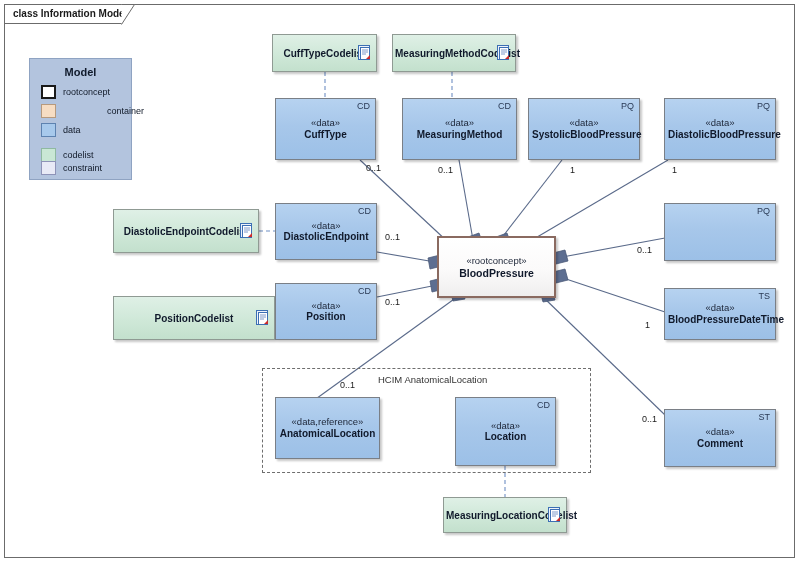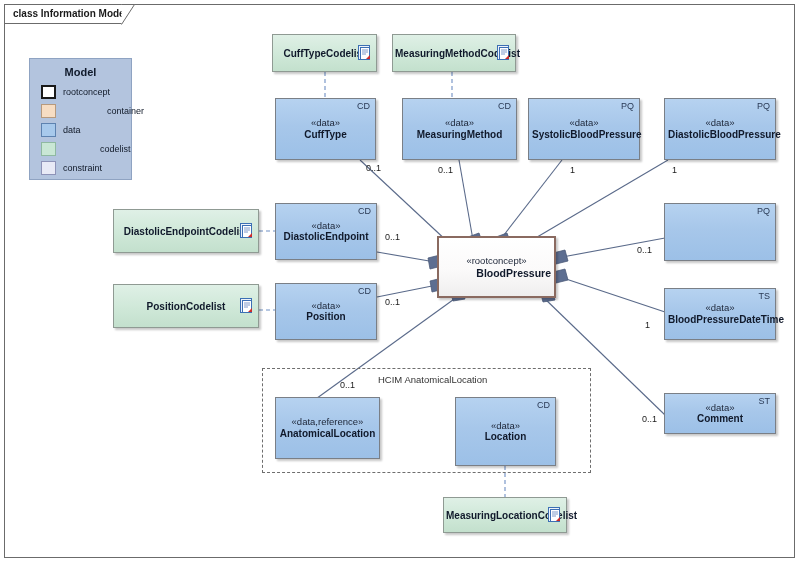"codelist" div.lg-row { gap: 37px -> none; top: 82px -> 88px }
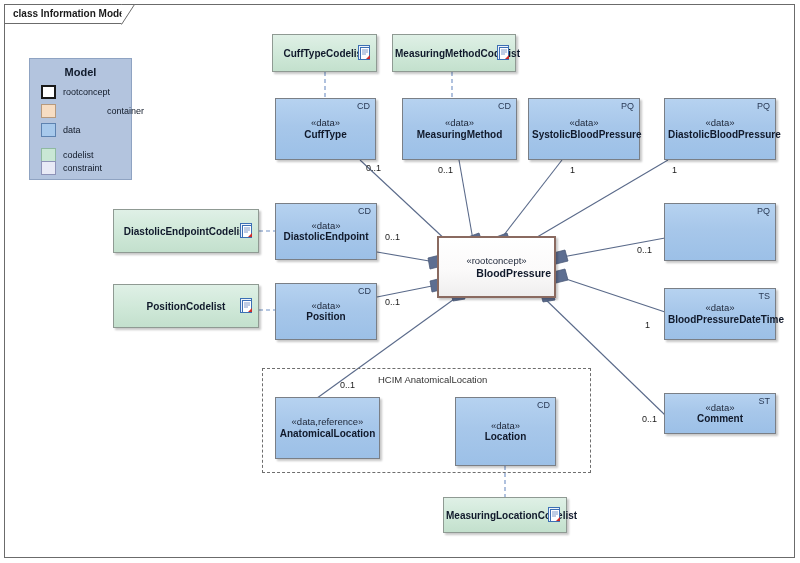"BloodPressure" .n-root .nm { text-align: right -> none }
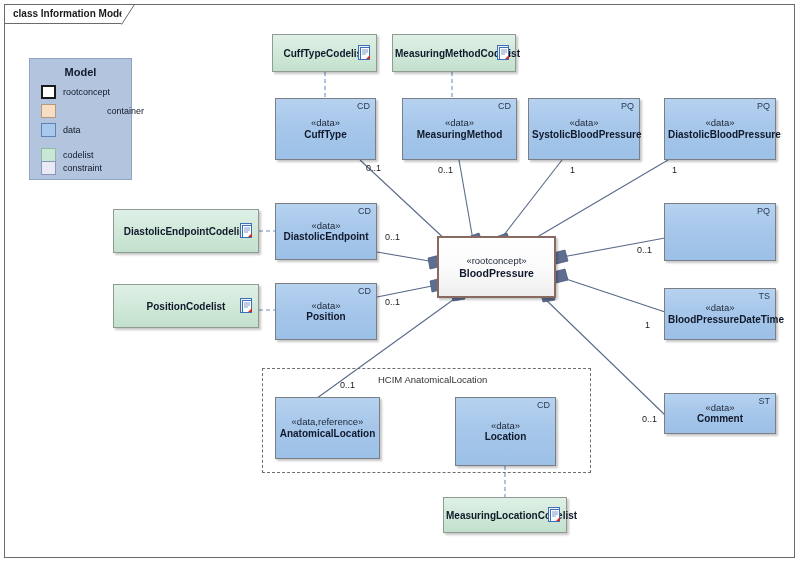"PositionCodelist" div.node { top: 284px -> 296px; width: 146px -> 162px }
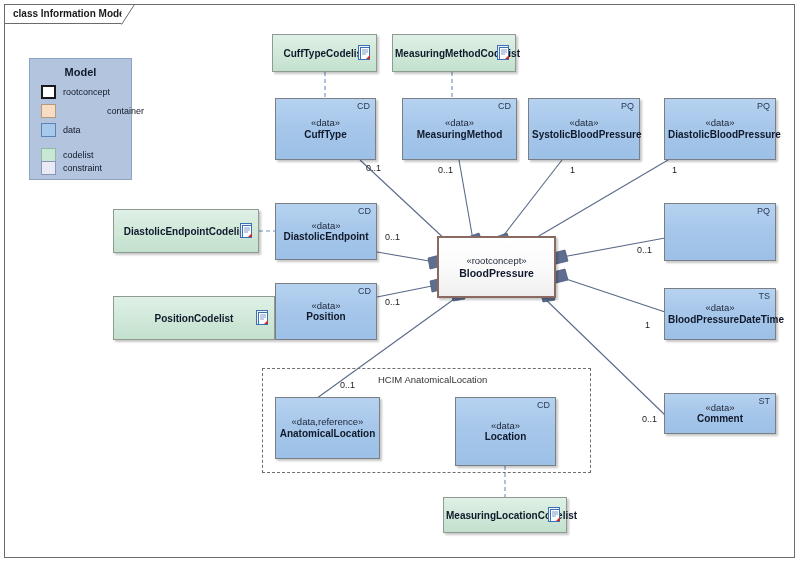"ST" div.node { height: 41px -> 58px; top: 393px -> 409px }
